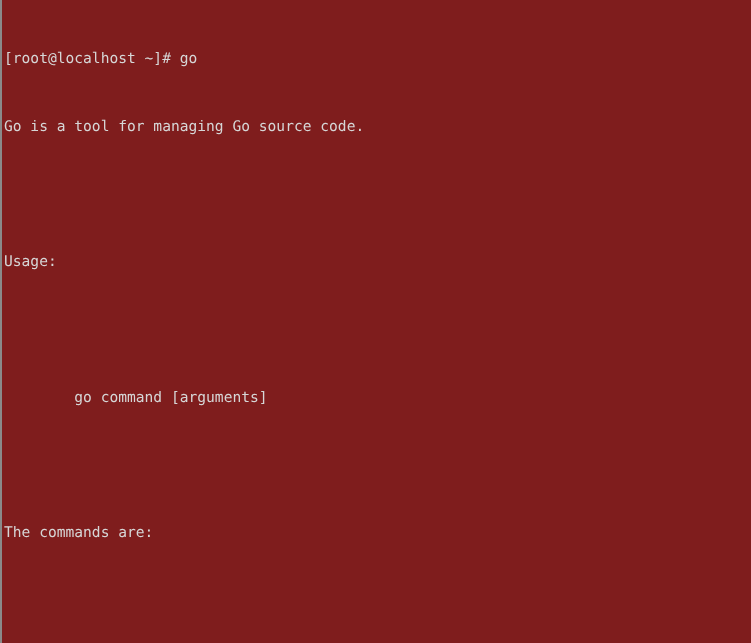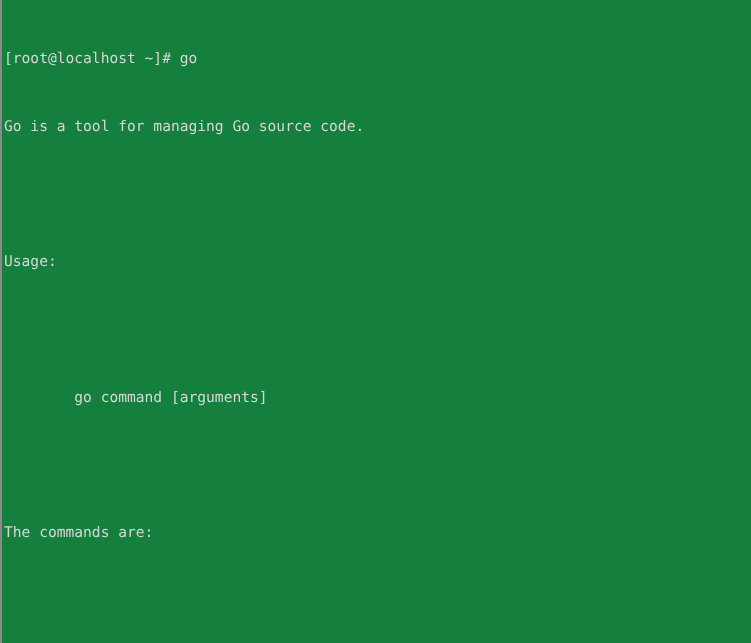"[root@localhost ~]# go" div { background: #15803d -> #7f1d1d }
